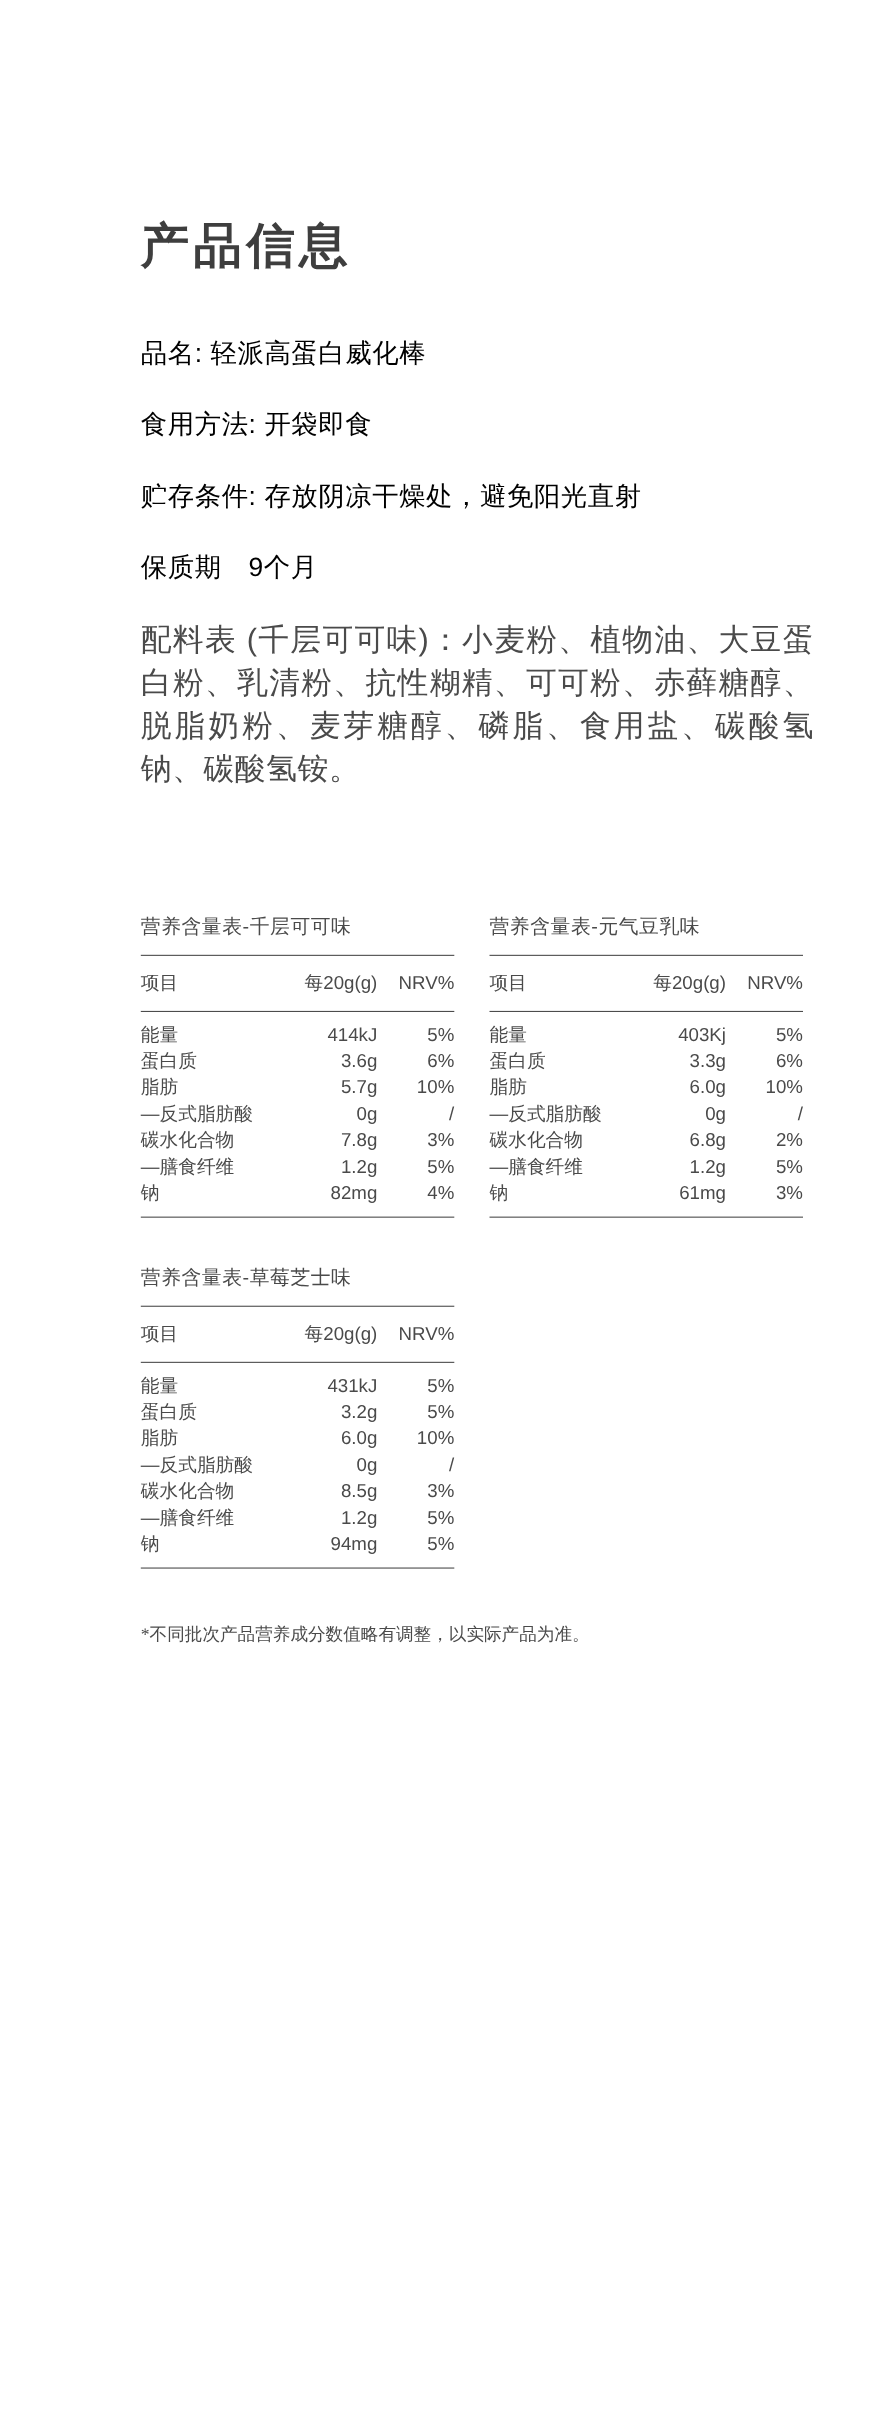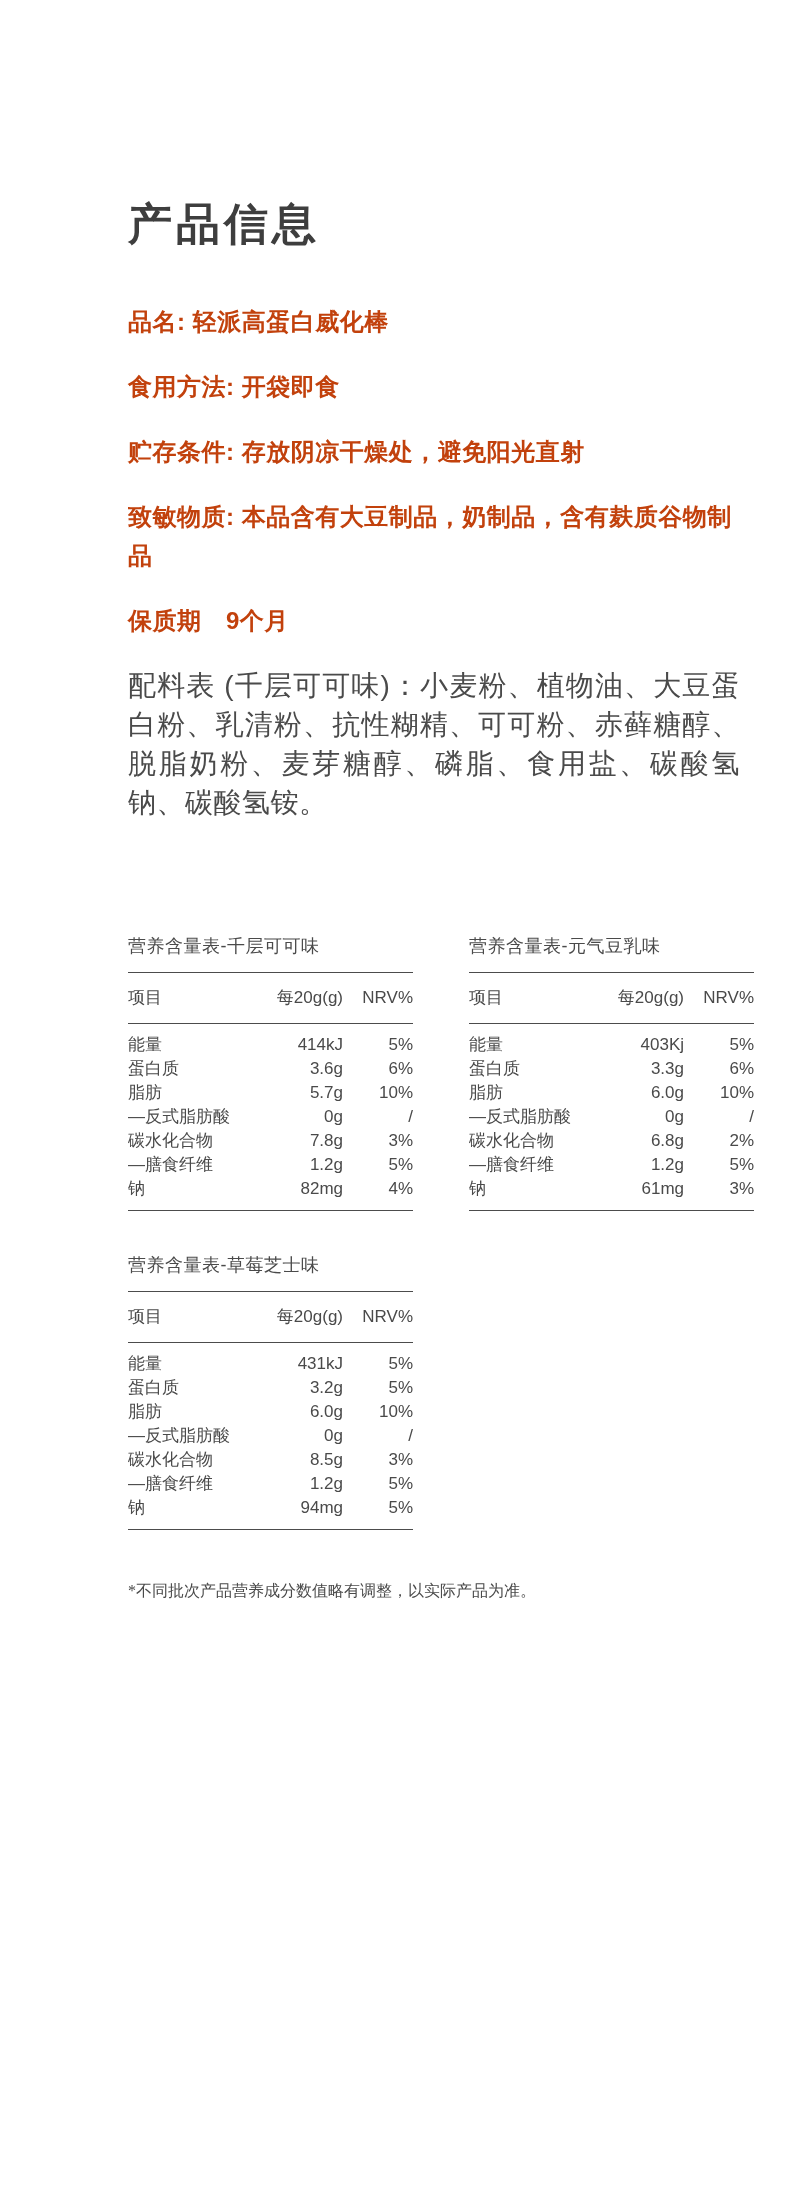"品名: 轻派高蛋白威化棒" .info-line { color: #c2410c -> #000000; font-weight: bold -> none }
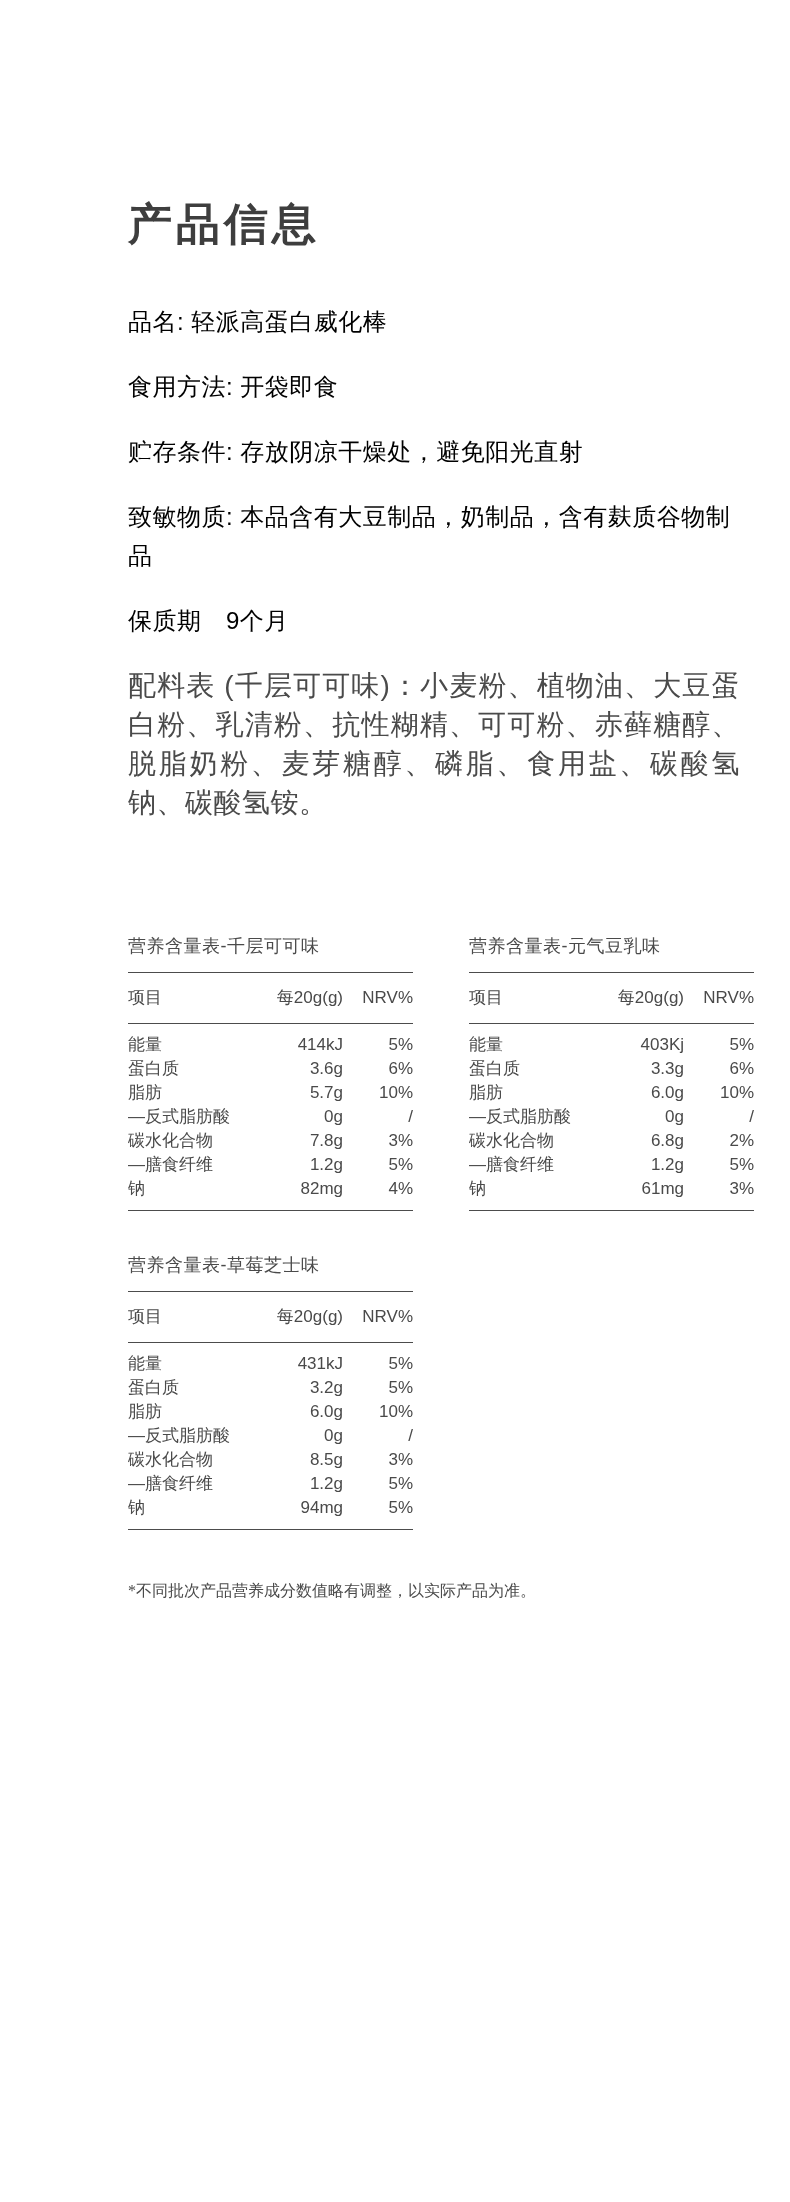"致敏物质: 本品含有大豆制品，奶制品，含有麸质谷物制品" div.info-line { html: <div> <span>致敏物质</span><span>: </span><span>本品含有大豆制品，奶制品，含有麸质谷物制品</span> </div> -> none }
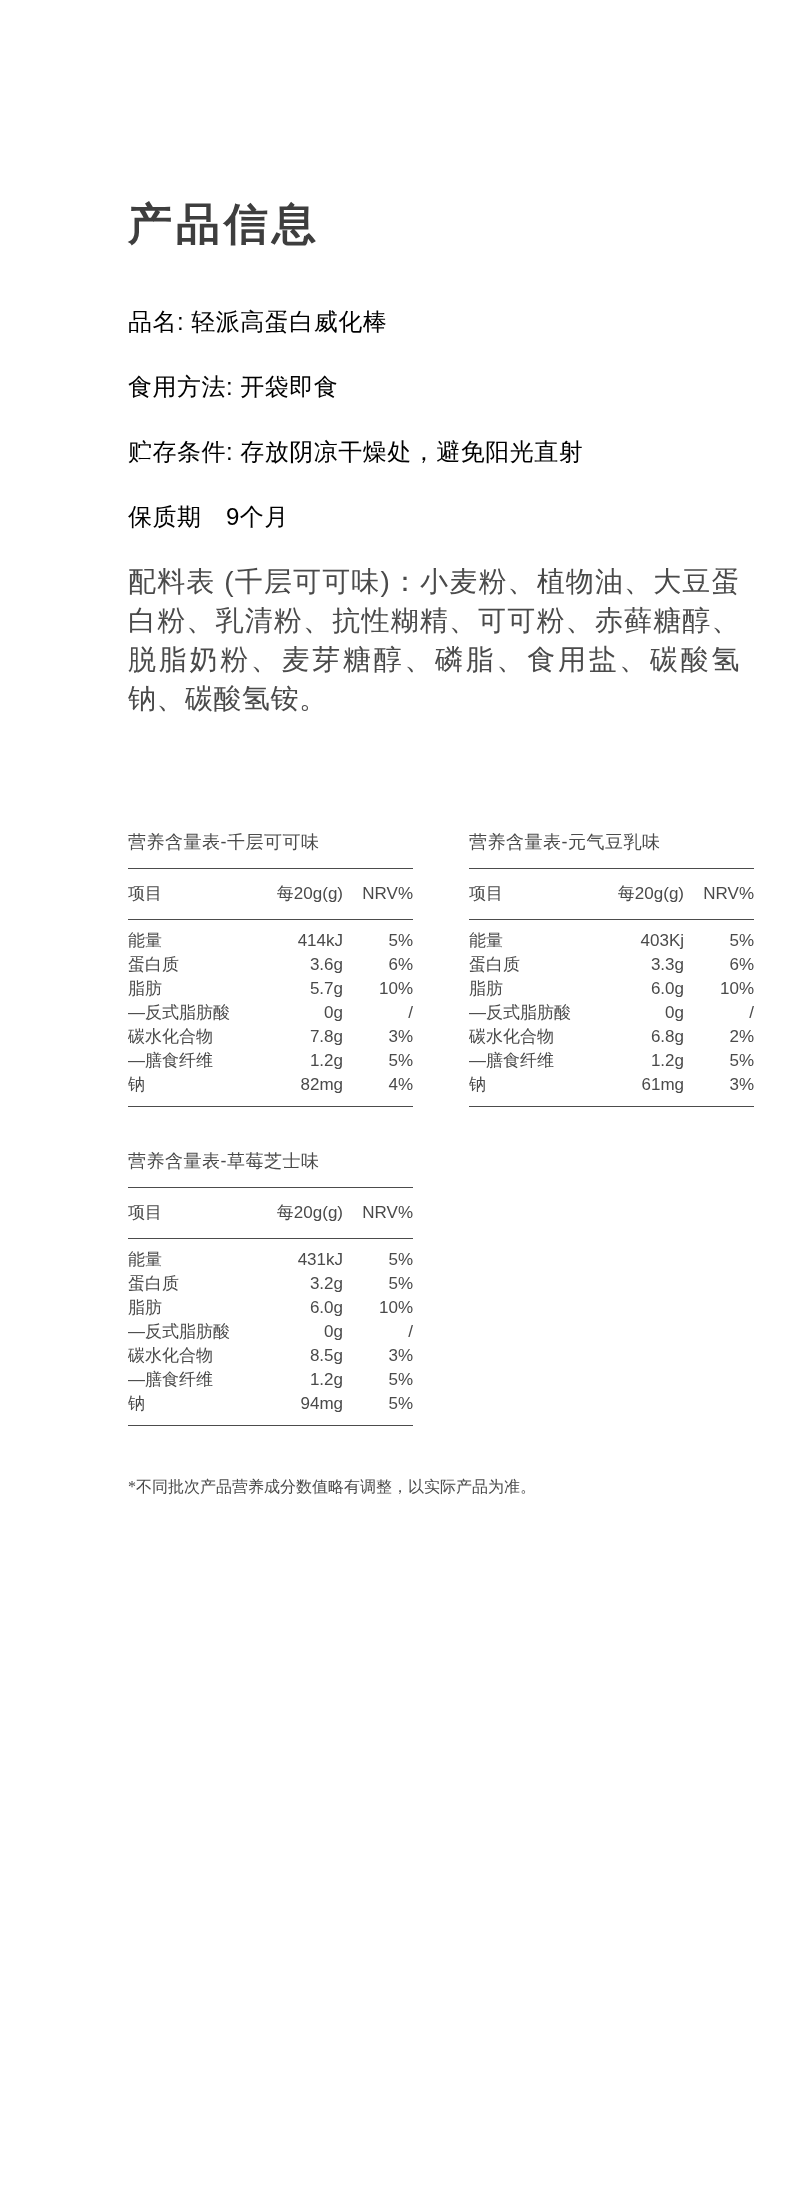"营养含量表-千层可可味" .tables-row { gap: 56px -> 32px }
